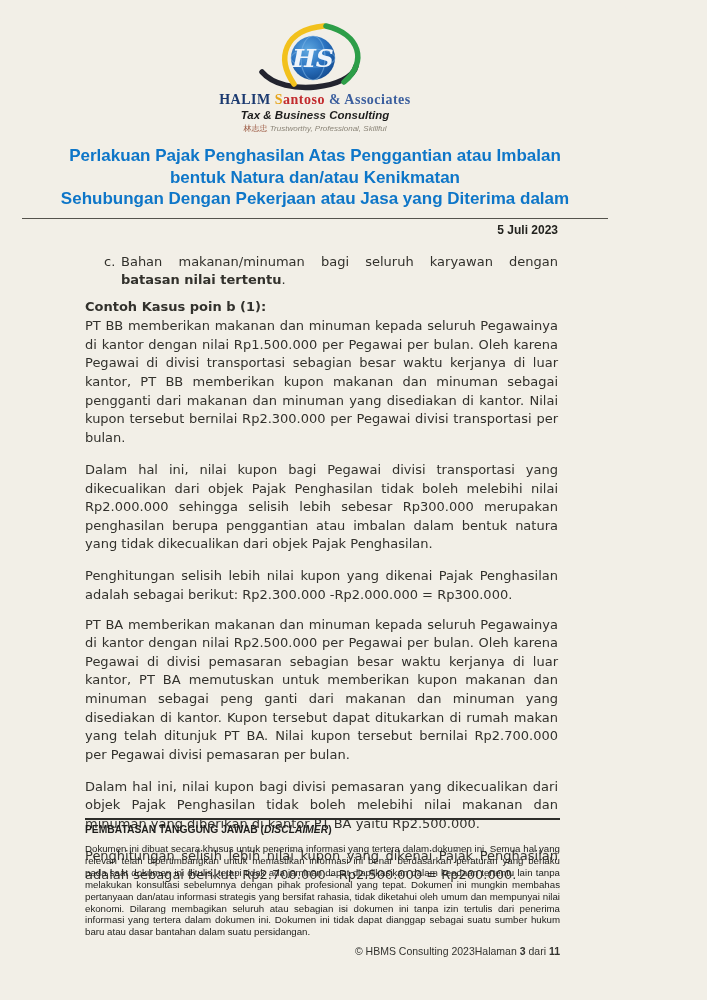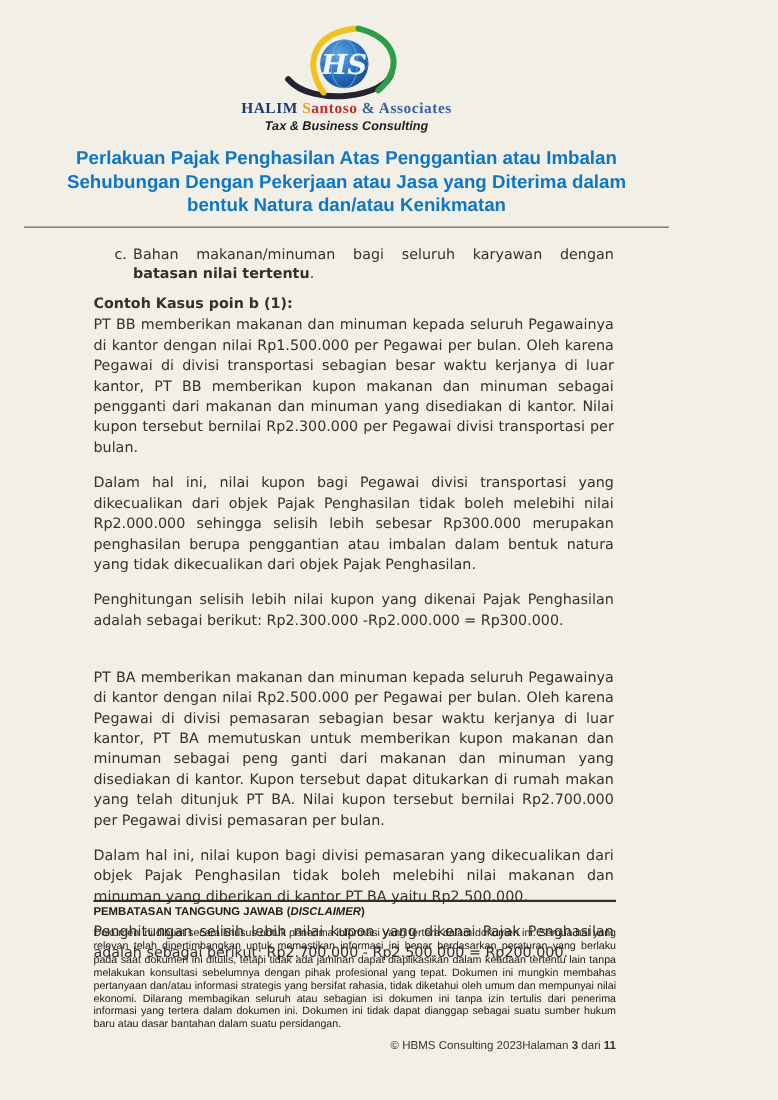"林志忠 Trustworthy, Professional, Skillful" div.subline { html: none -> <div><span>林志忠</span><span> Trustworthy, Professional, Skillful</span></div> }
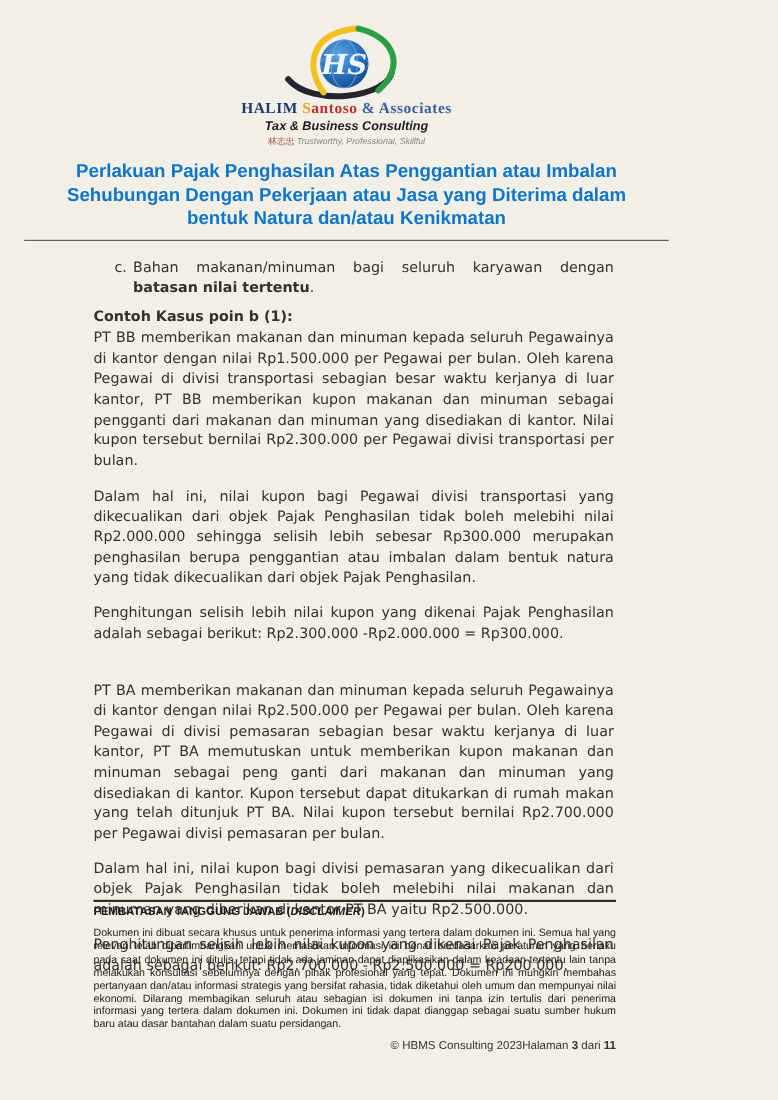"Sehubungan Dengan Pekerjaan atau Jasa" div { order: before "bentuk Natura dan/atau Kenikmatan" -> after "bentuk Natura dan/atau Kenikmatan" }
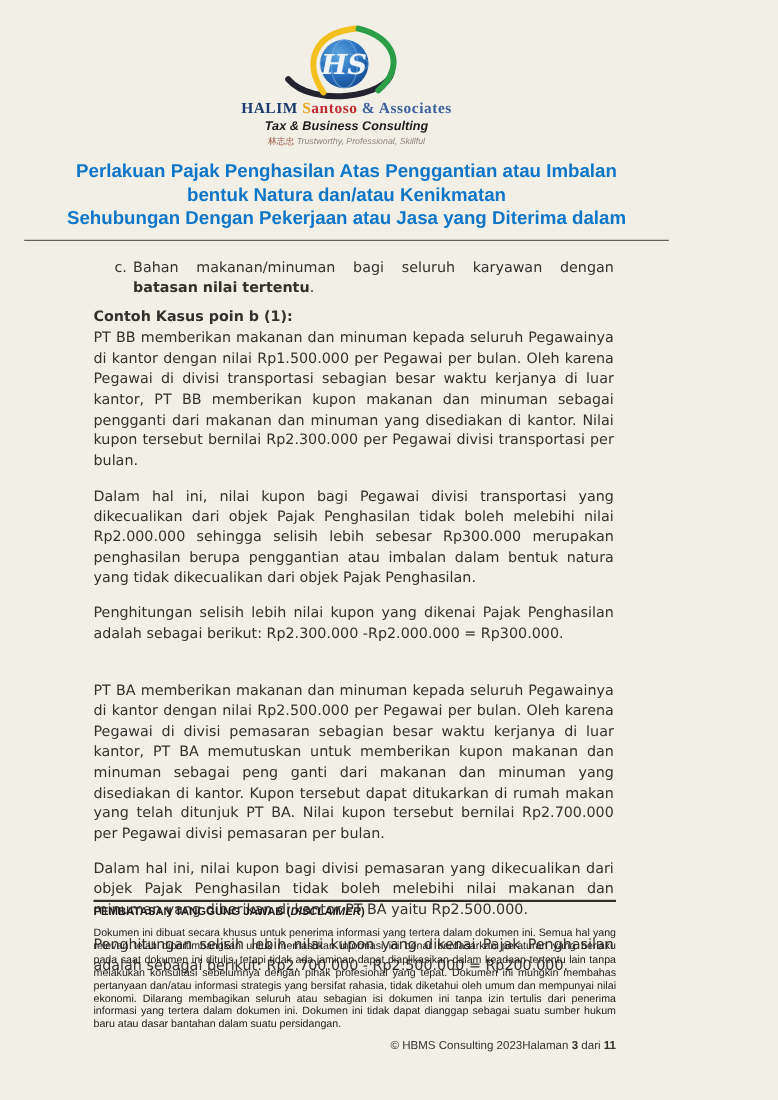"5 Juli 2023" div.doc-date { html: none -> <div>5 Juli 2023</div> }
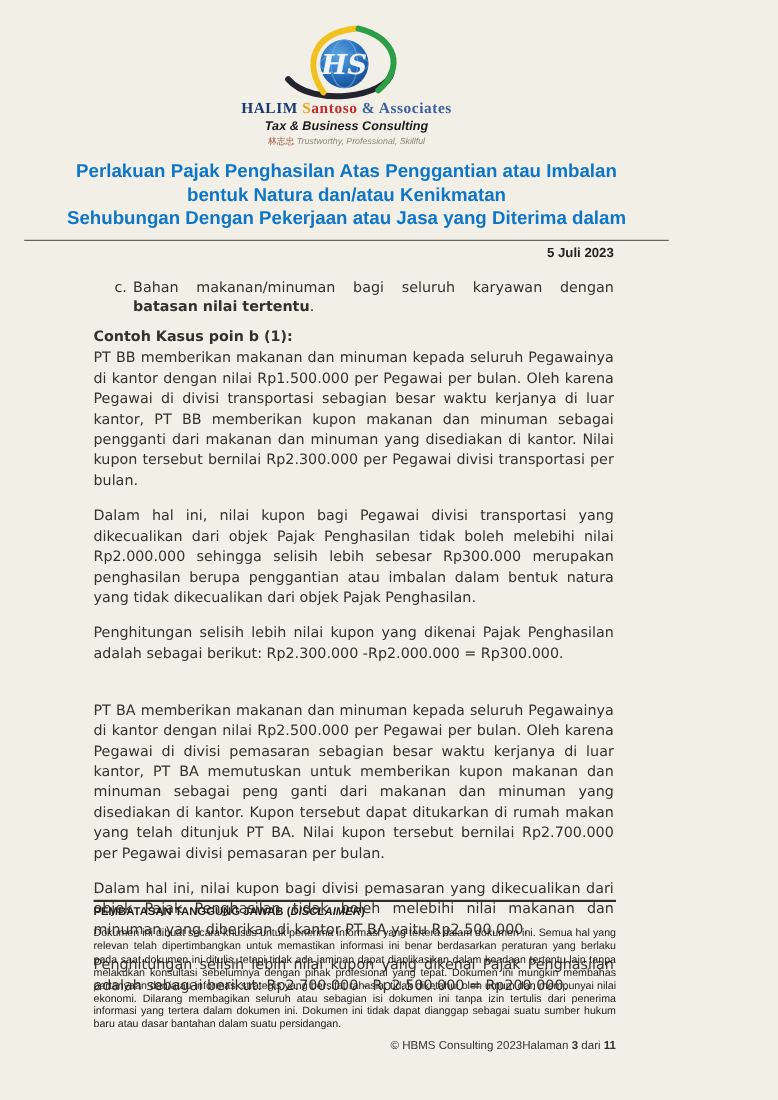"PT BA memberikan makanan dan" .sec2 p.first { margin-top: 33px -> 11px }
